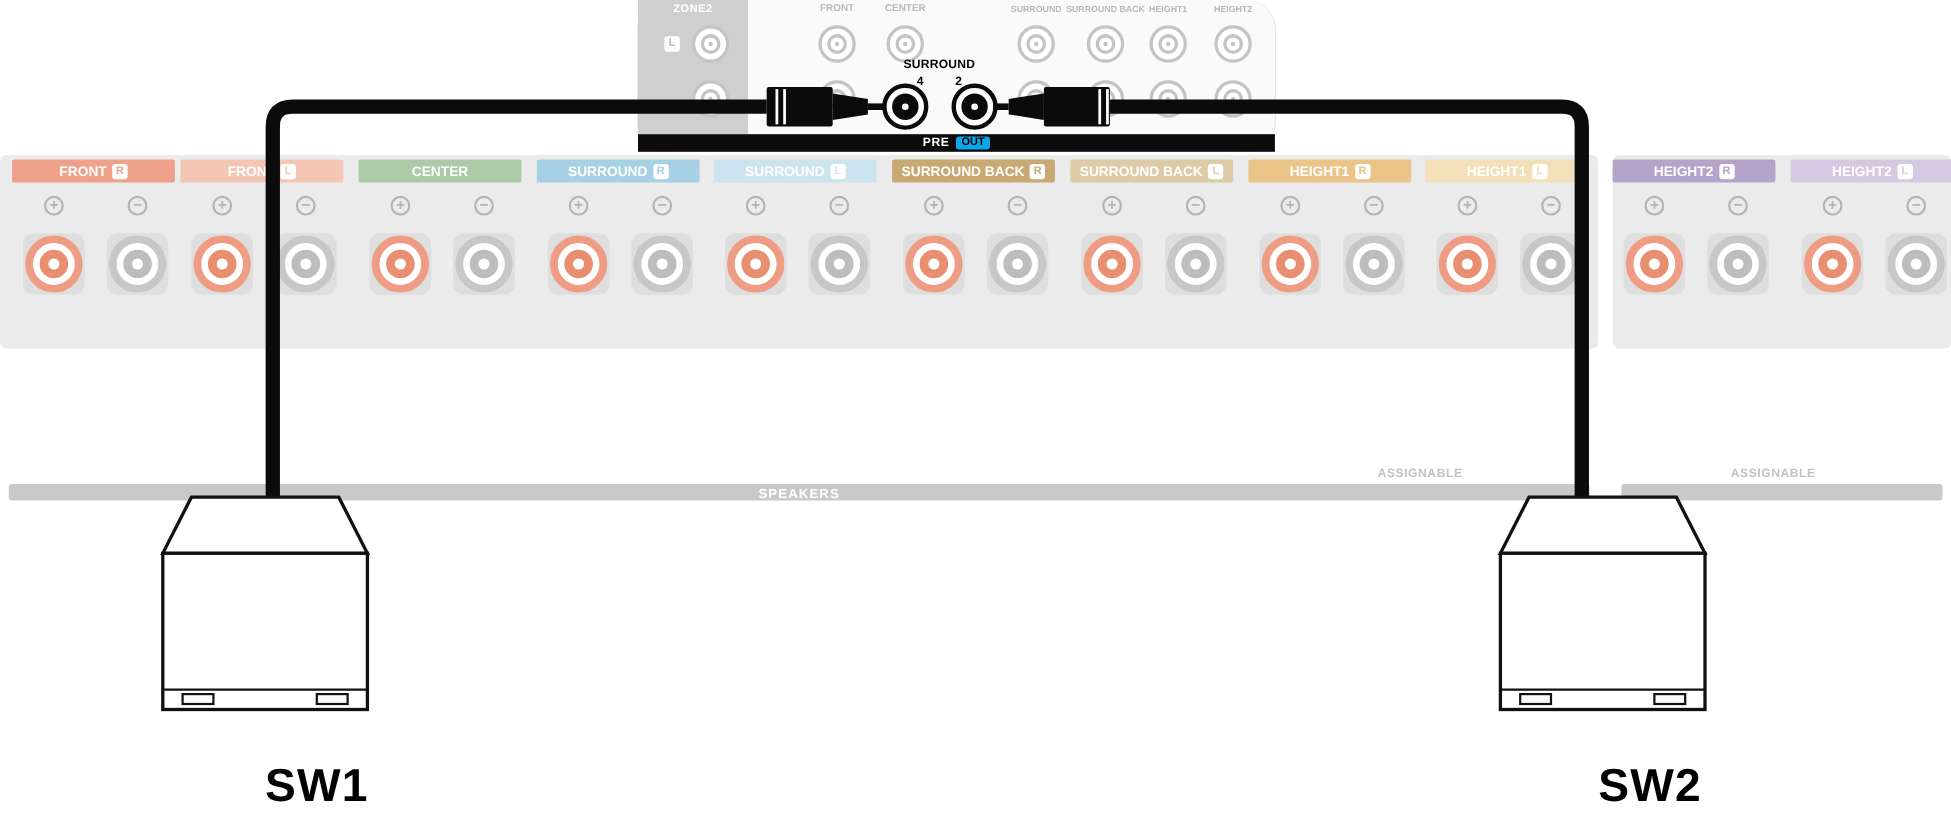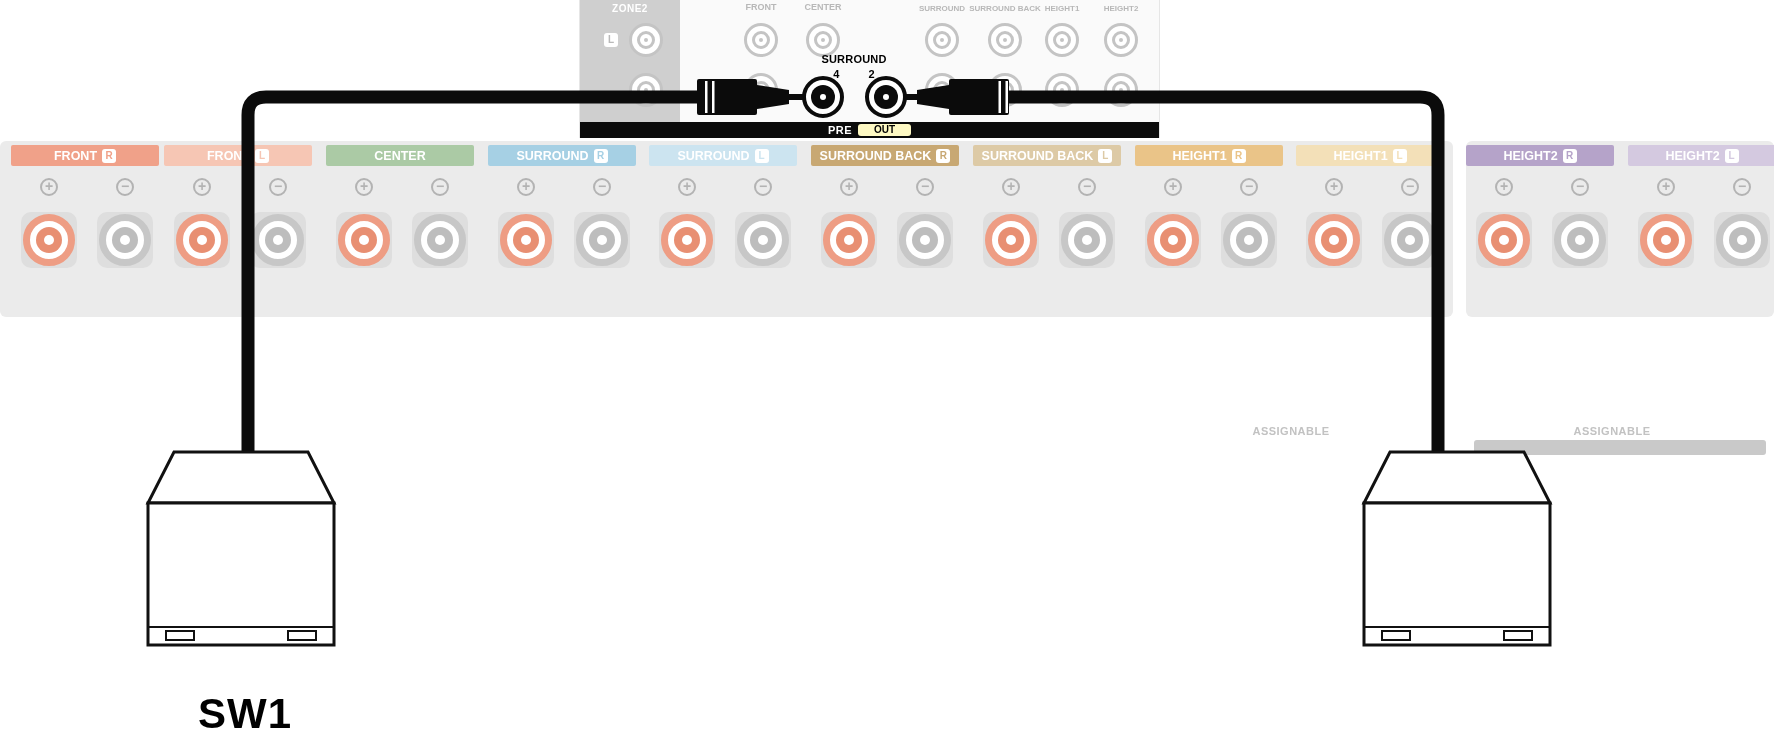"ZONE2" .preout-panel { border-radius: none -> 27px }
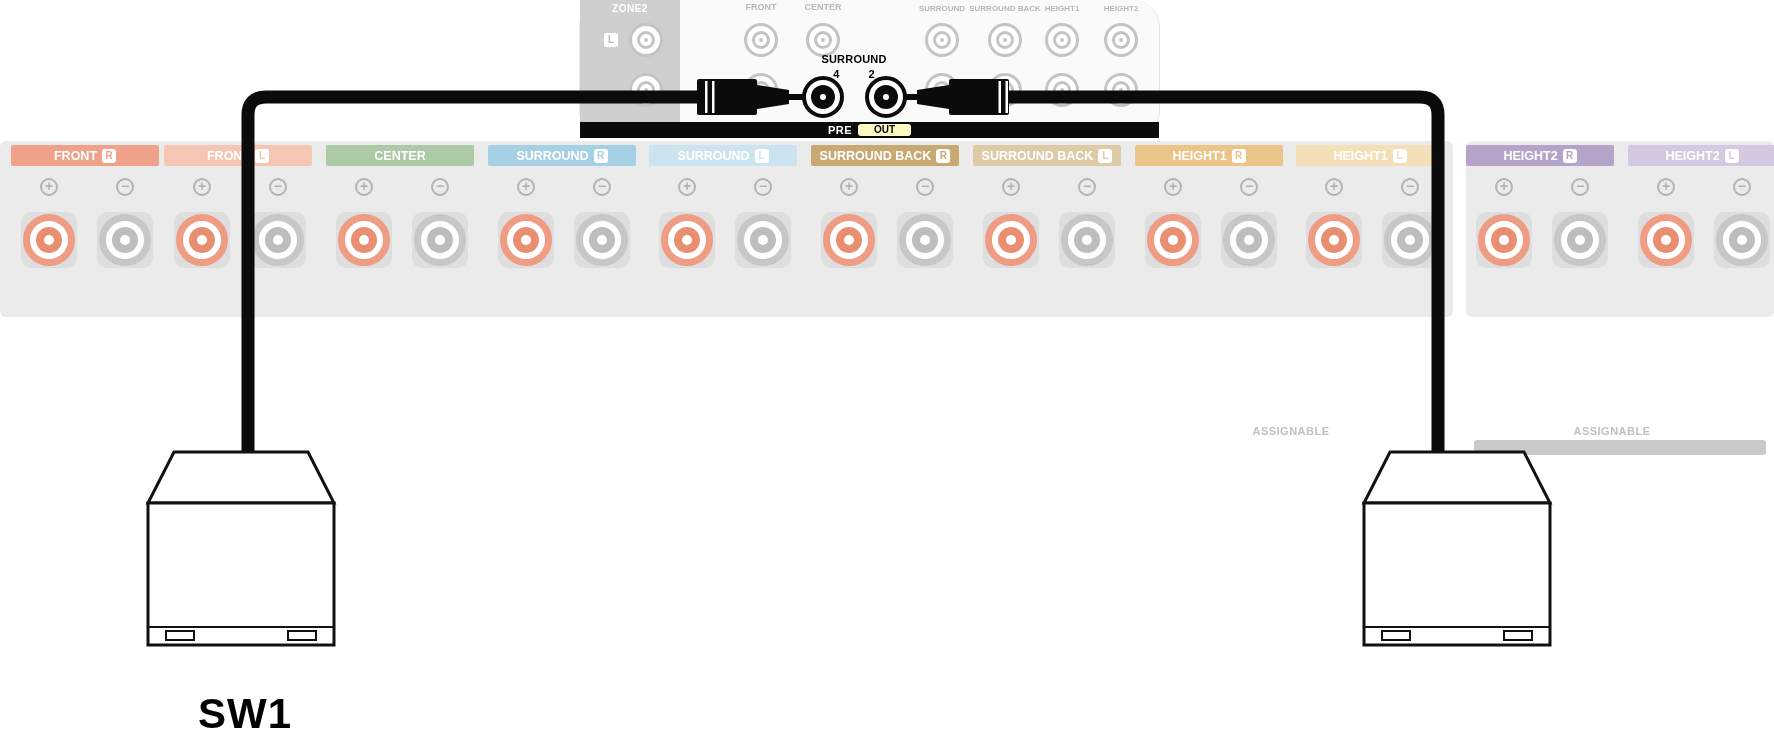"OUT" .preout-out { background: #fef9c3 -> #0ea5e9; padding: 0 16px -> 0 5px }
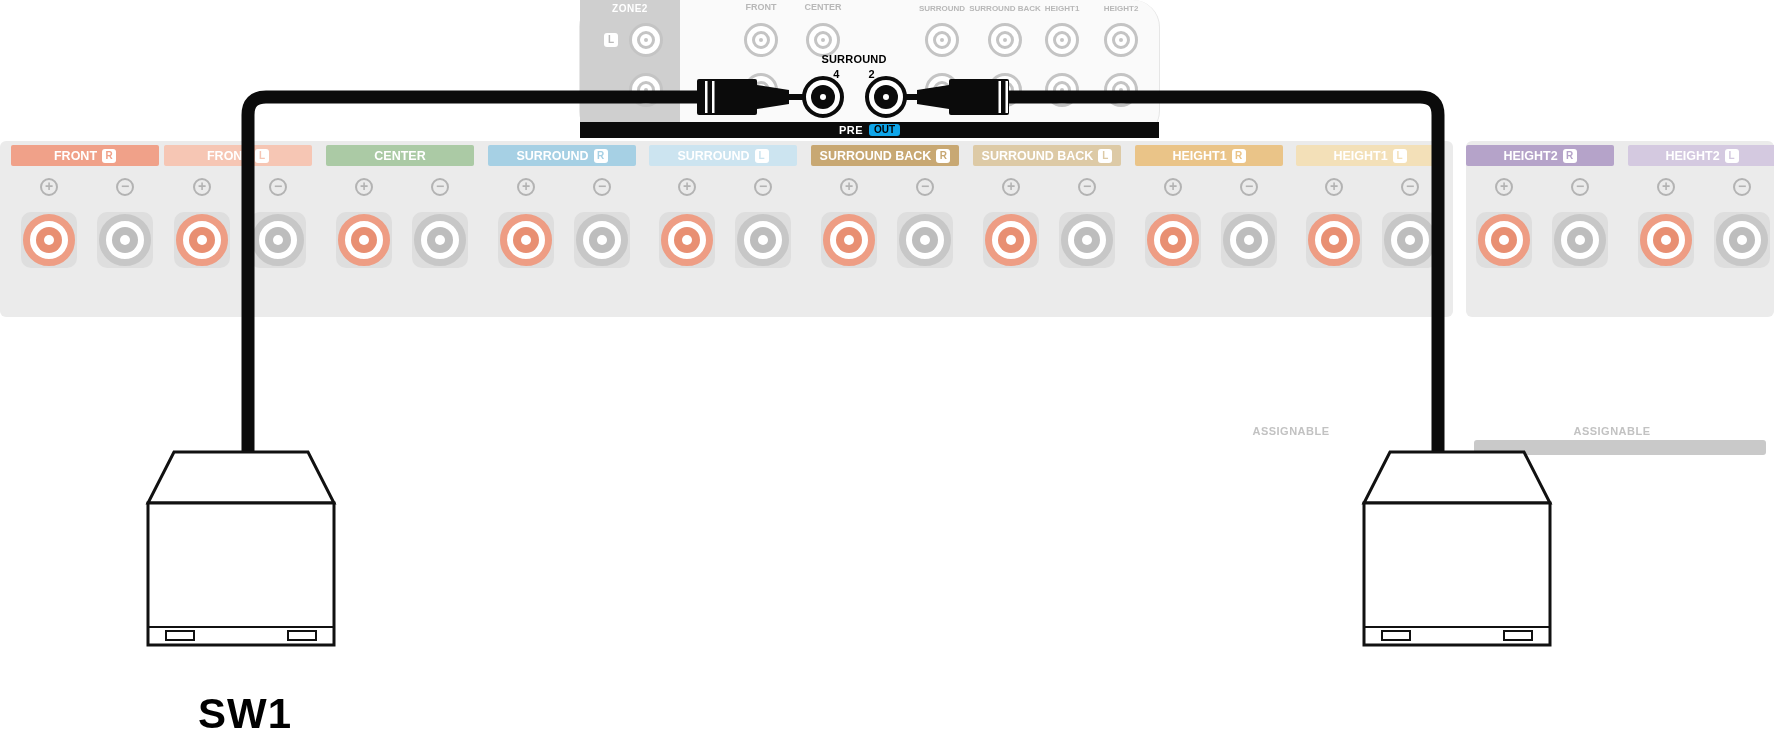"SPEAKERS" div.speakers-band { html: none -> <div> <span>SPEAKERS</span> </div> }
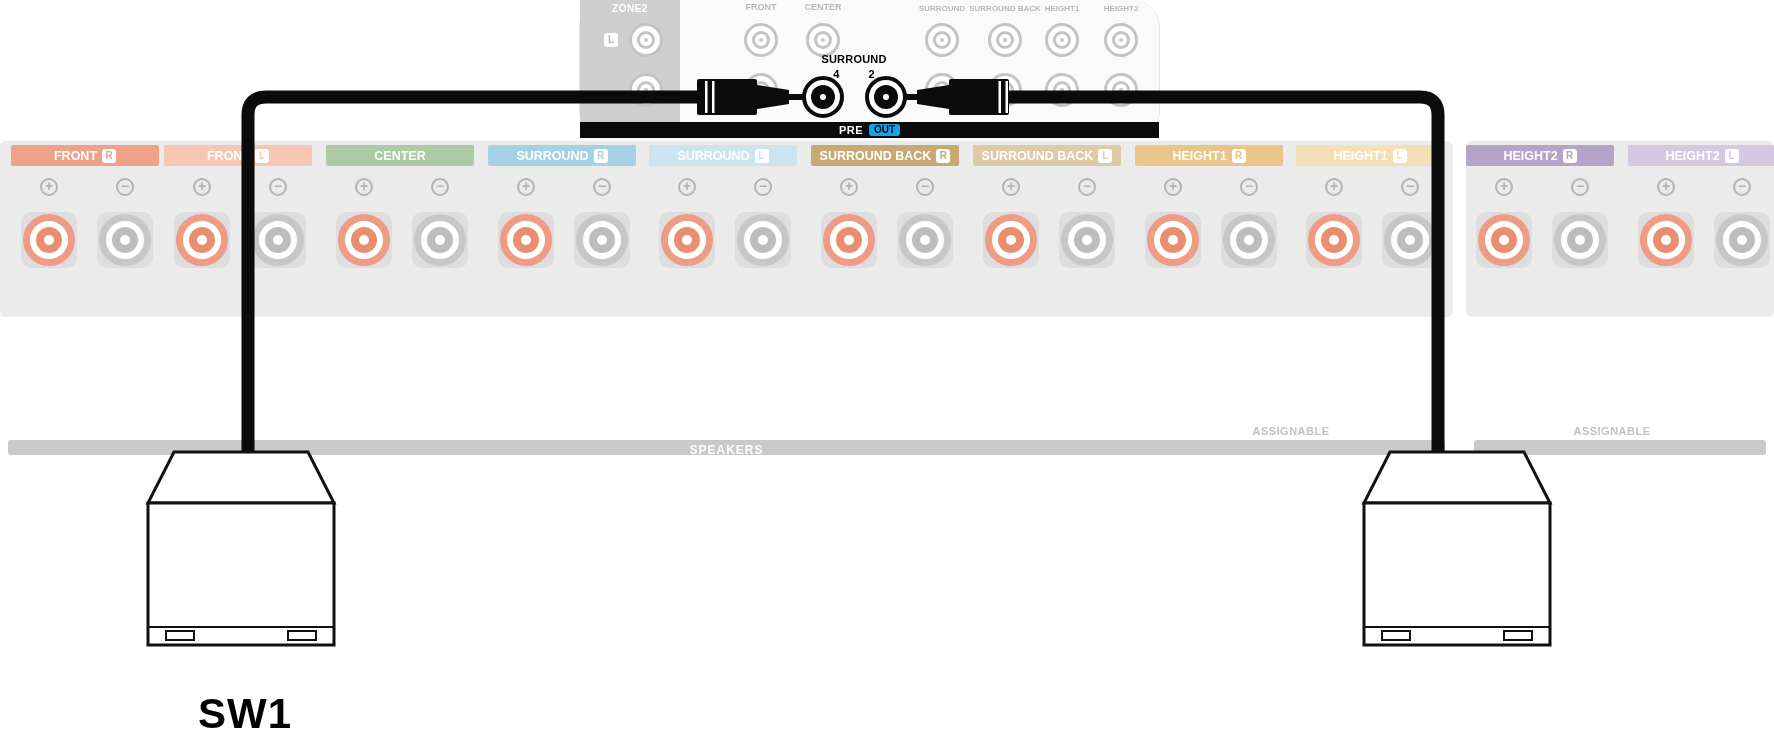"SW1" .sw-caption { text-align: center -> right }
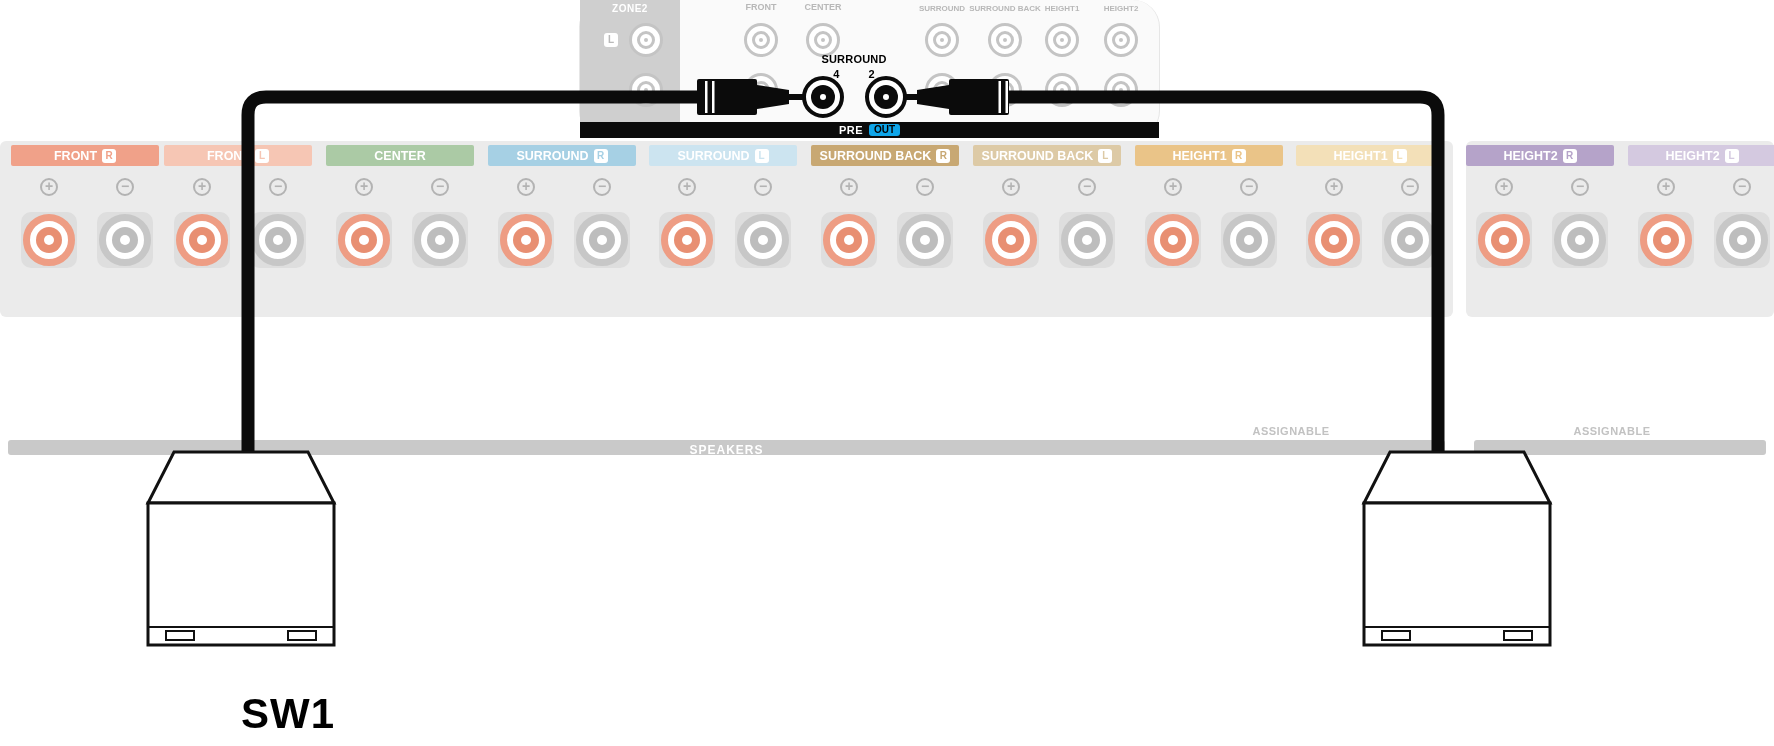"SW2" div.sw-caption { html: none -> <div>SW2</div> }
